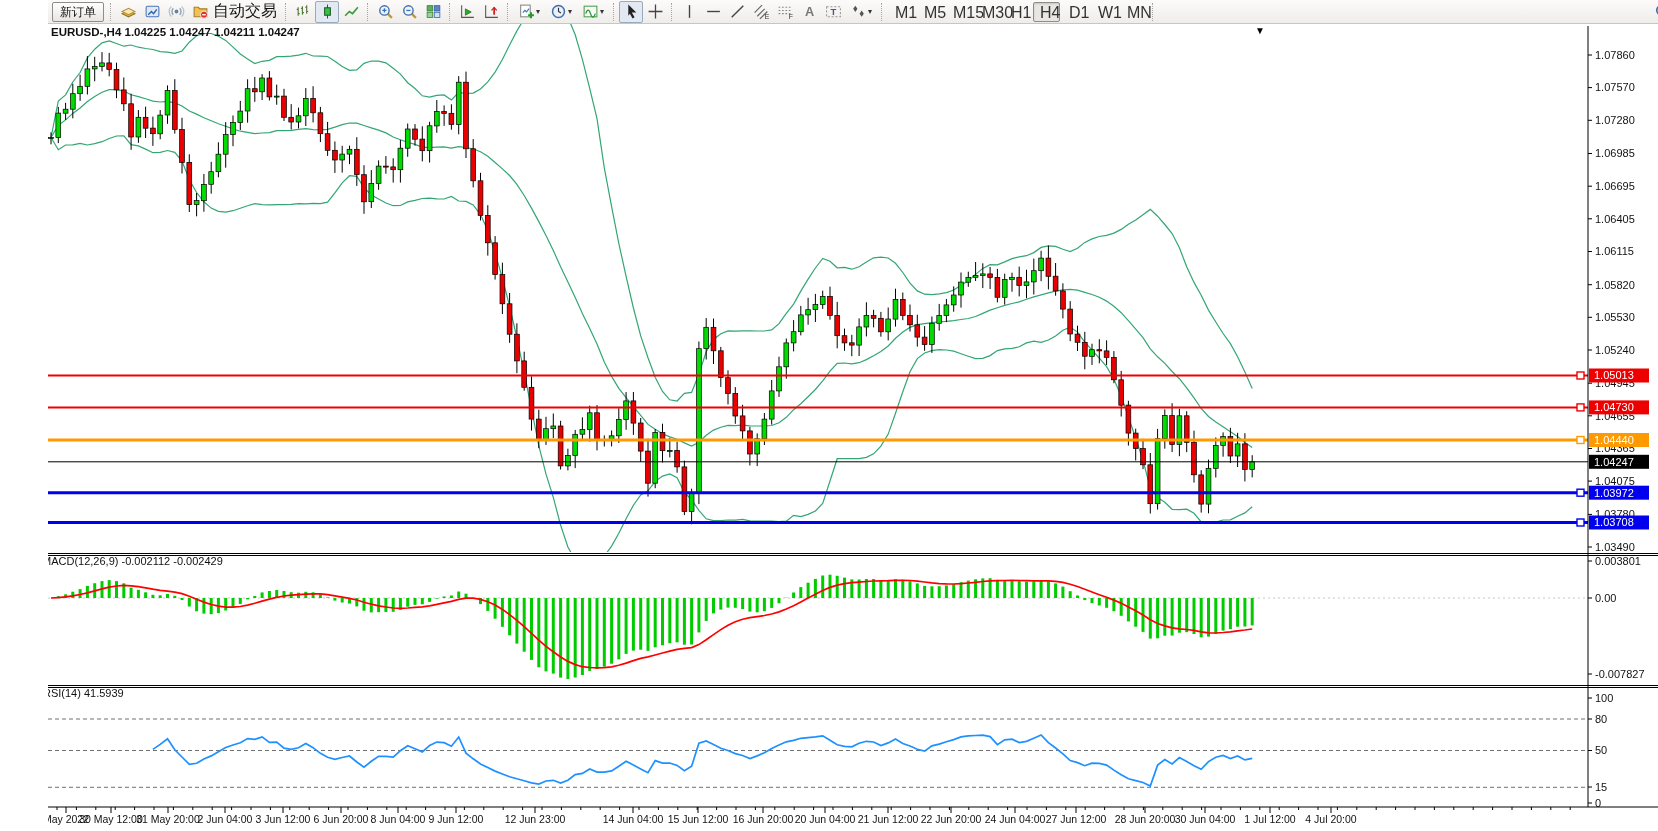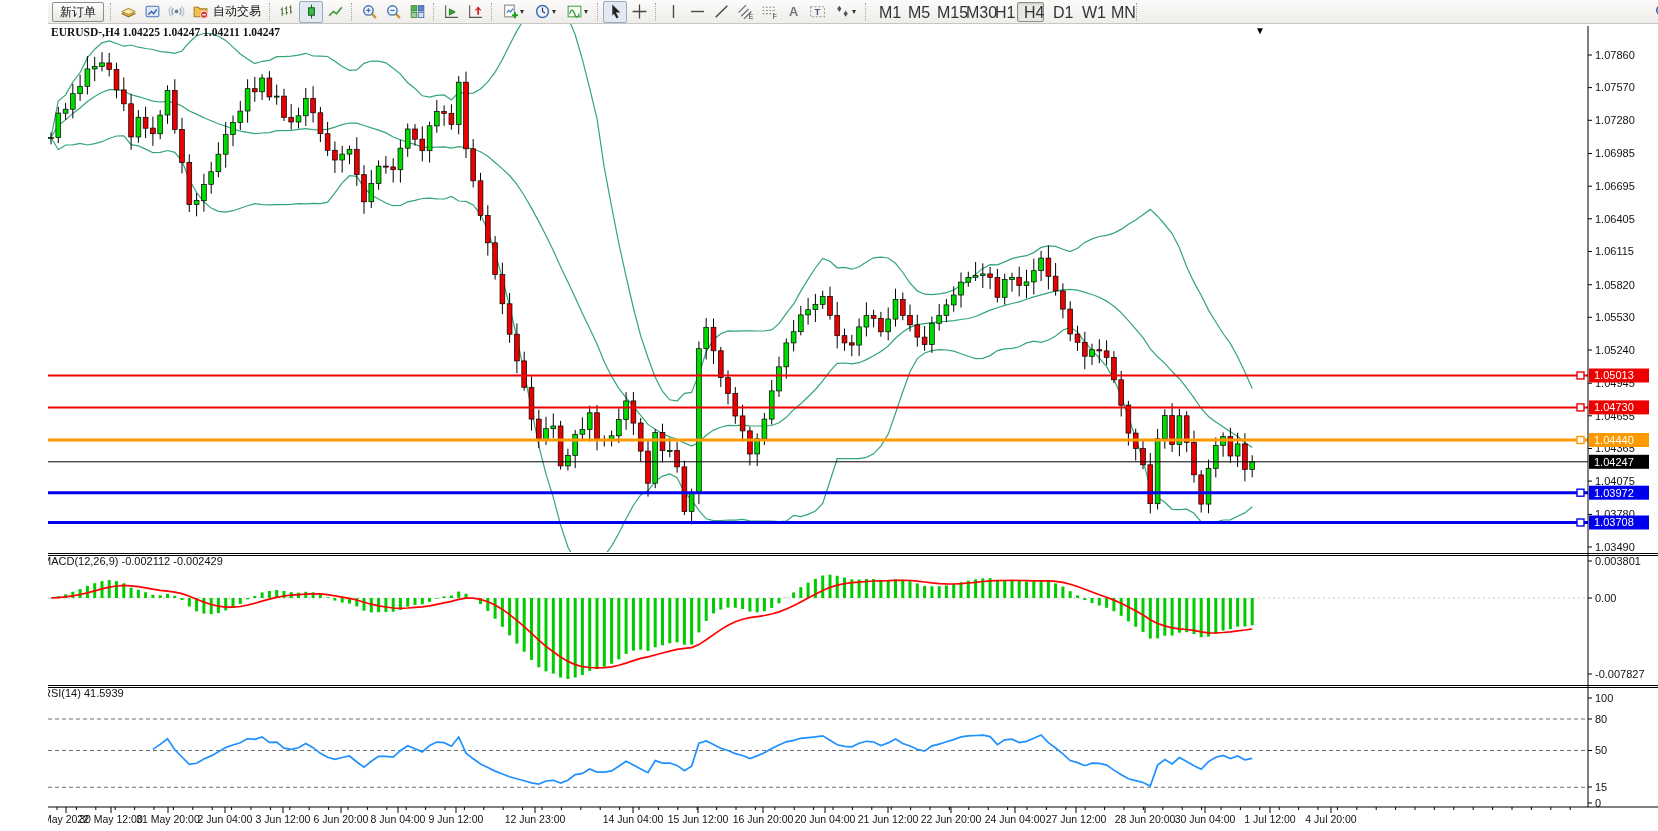"自动交易" .lbl { font-size: 12px -> 16px }
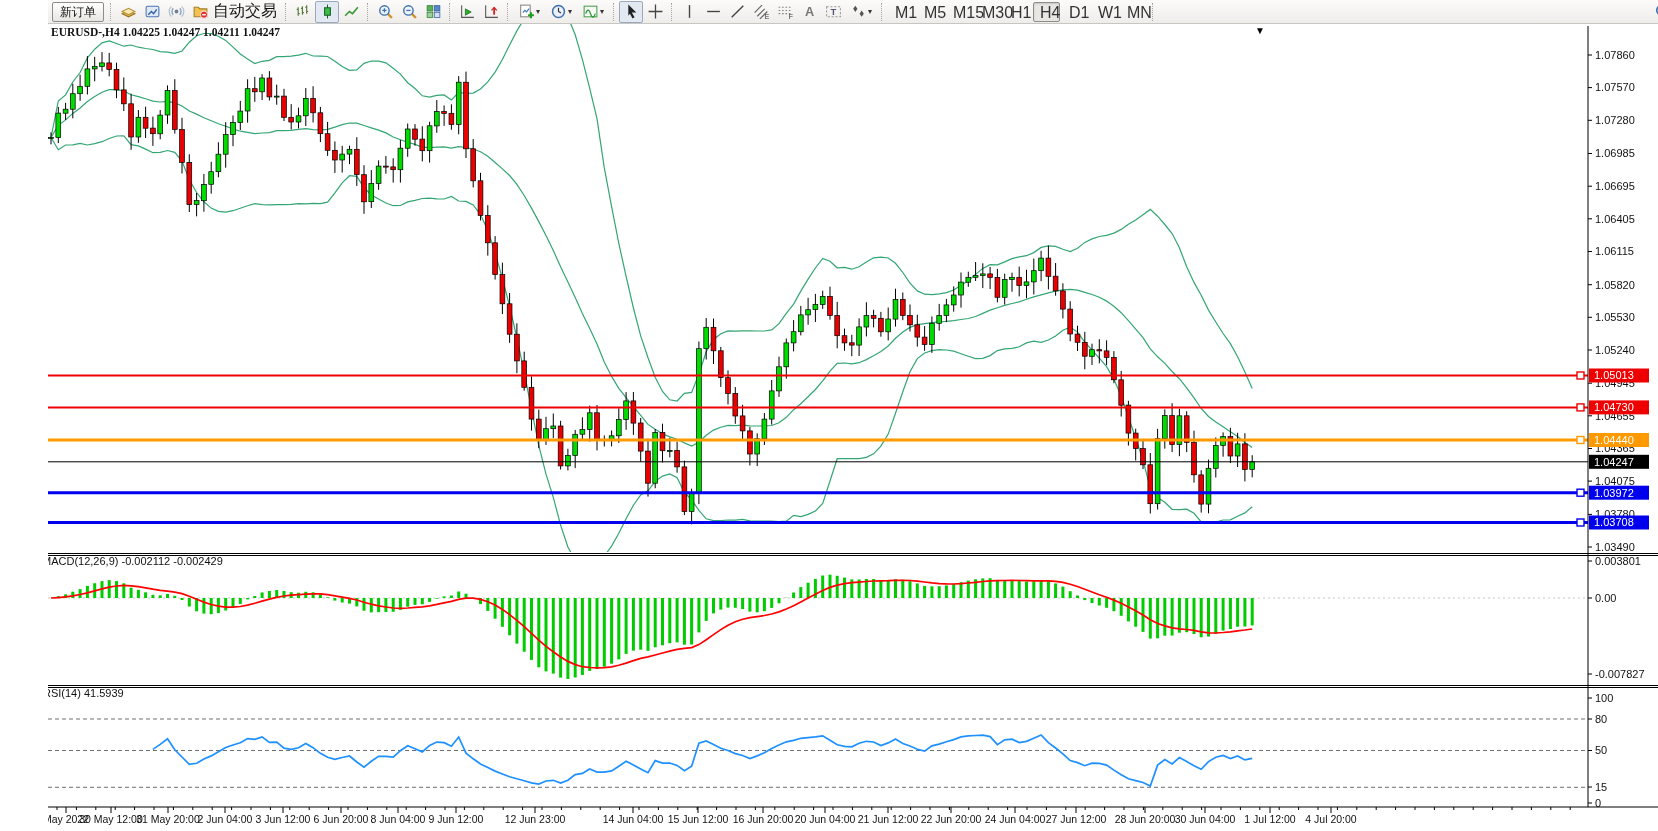"EURUSD-,H4 1.04225 1.04247 1.04211" .chart-title { font-family: Liberation Serif, serif -> none }
